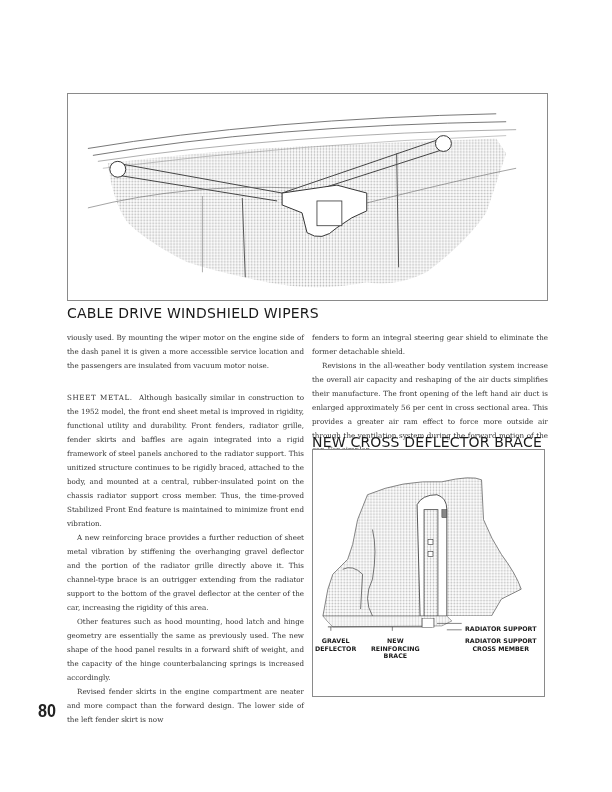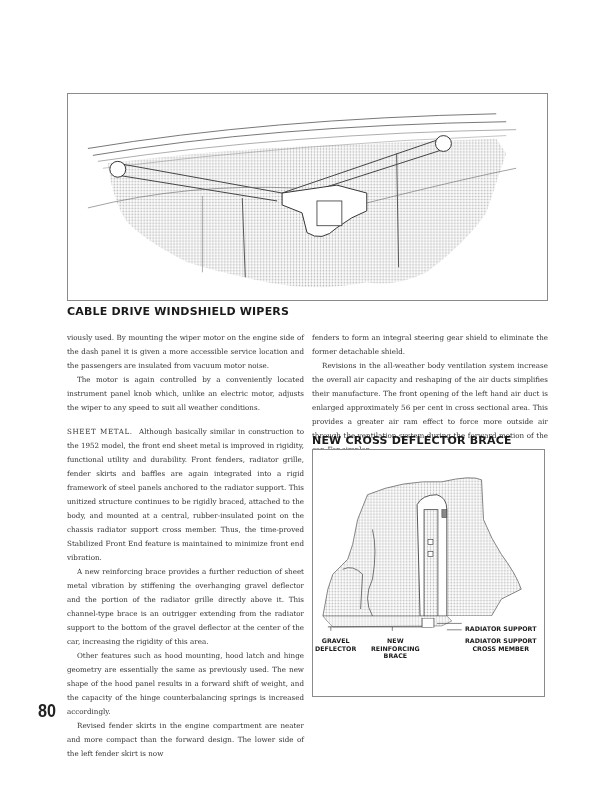"CABLE DRIVE WINDSHIELD WIPERS" .caption { font-size: 11px -> 14px; font-weight: bold -> normal }
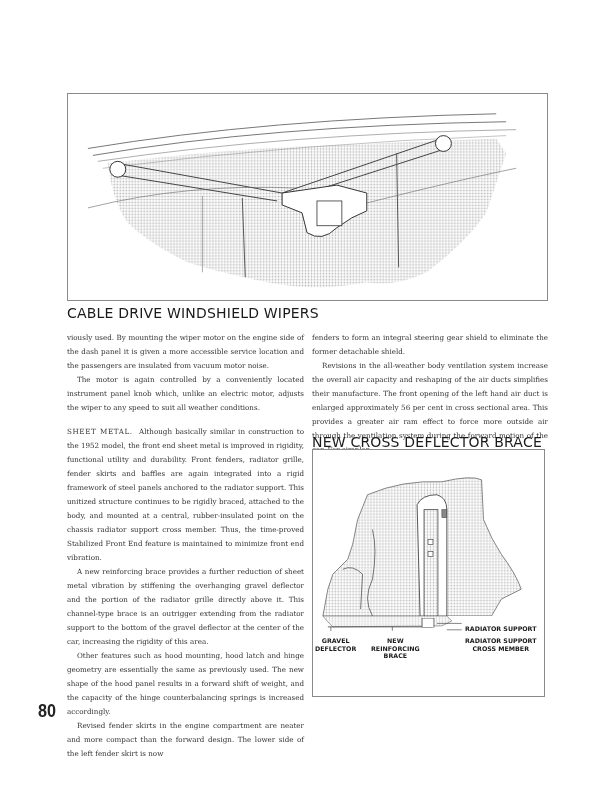"The motor is again controlled" p.indent { html: <p>The motor is again controlled by a conveniently located instrument panel knob which, unlike an electric motor, adjusts the wiper to any speed to suit all weather conditions.</p> -> none }
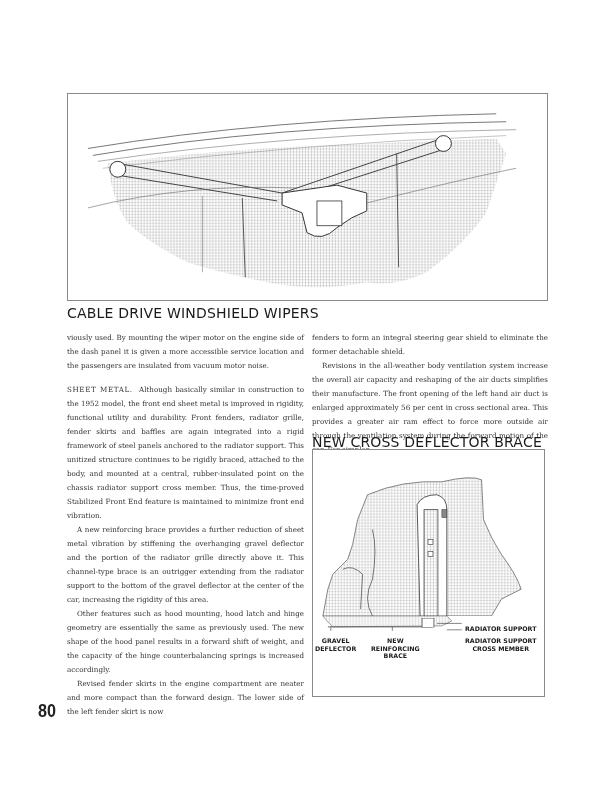"SHEET METAL. Although basically similar" .col p.gap { margin-top: 10px -> 18px }
